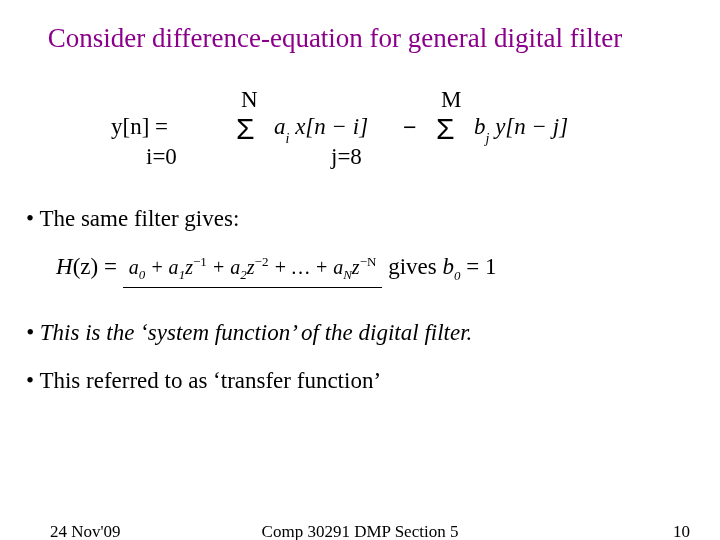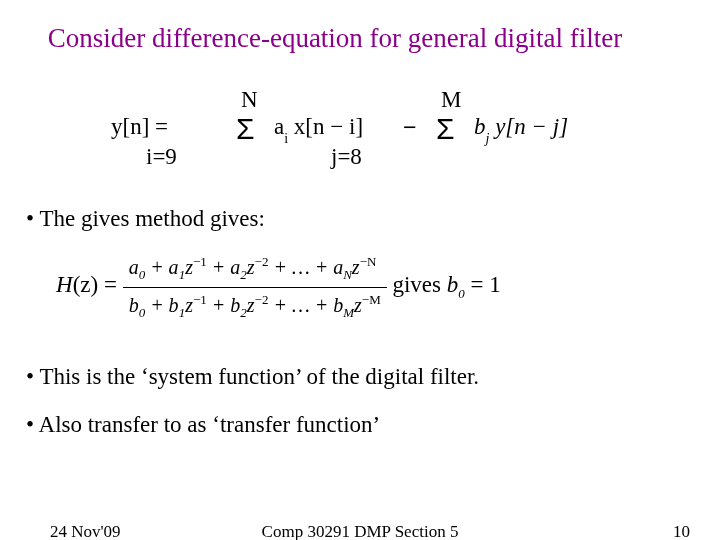"ai x[n − i]" span.seg { font-style: none -> italic }
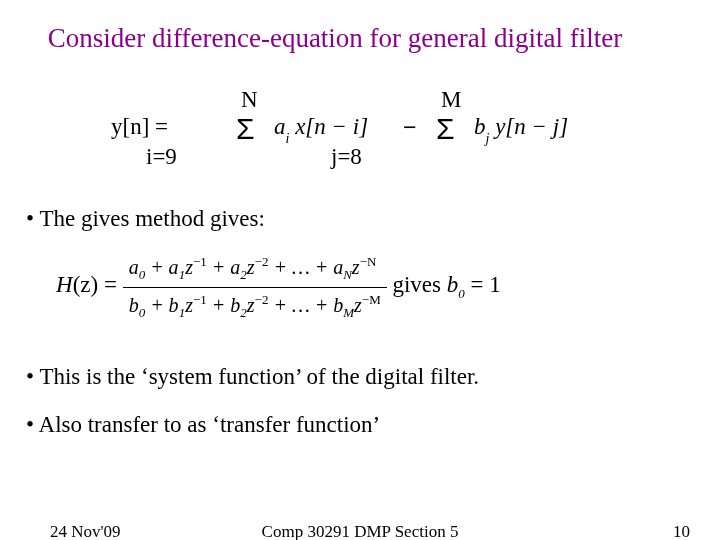"i=9" span.seg { text: 9 -> 0 }
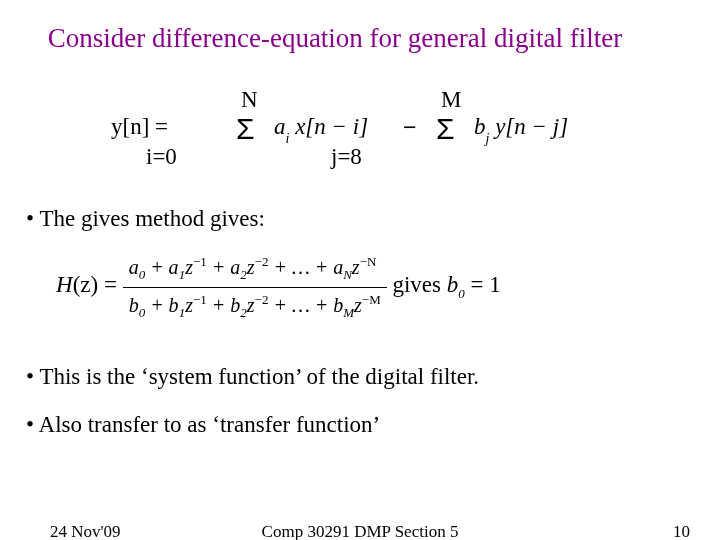"• The gives method gives:" div.bullet { text: gives method -> same filter }
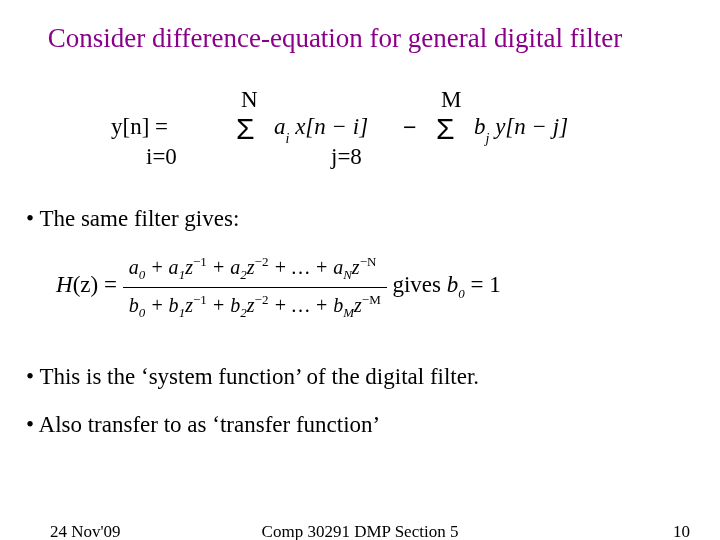"a0 + a1z−1 + a2z−2" .frac { text-align: left -> center }
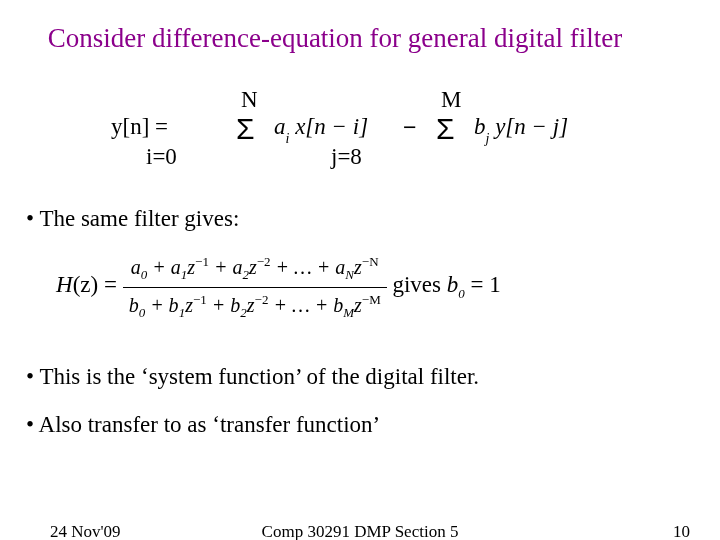"b0 + b1z−1 + b2z−2" span.den { html: <span> <span>b</span><sub>0</sub><span> + b</span><sub>1</sub><span>z</span><sup>−1</sup><span> + b</span><sub>2</sub><span>z</span><sup>−2</sup><span> + … + b</span><sub>M</sub><span>z</span><sup>−M</sup> </span> -> none }
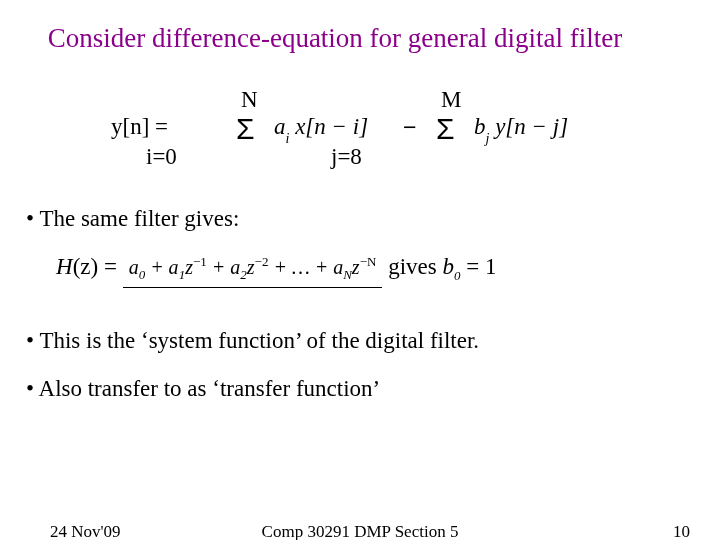"• This is the ‘system" div.bullet { font-style: none -> italic; margin-top: 40px -> 32px }
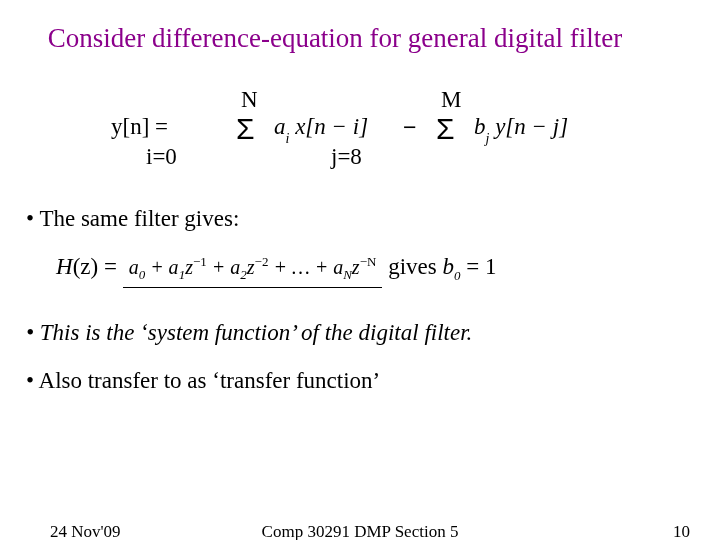"• Also transfer to as" div.bullet { text: Also transfer -> This referred }
